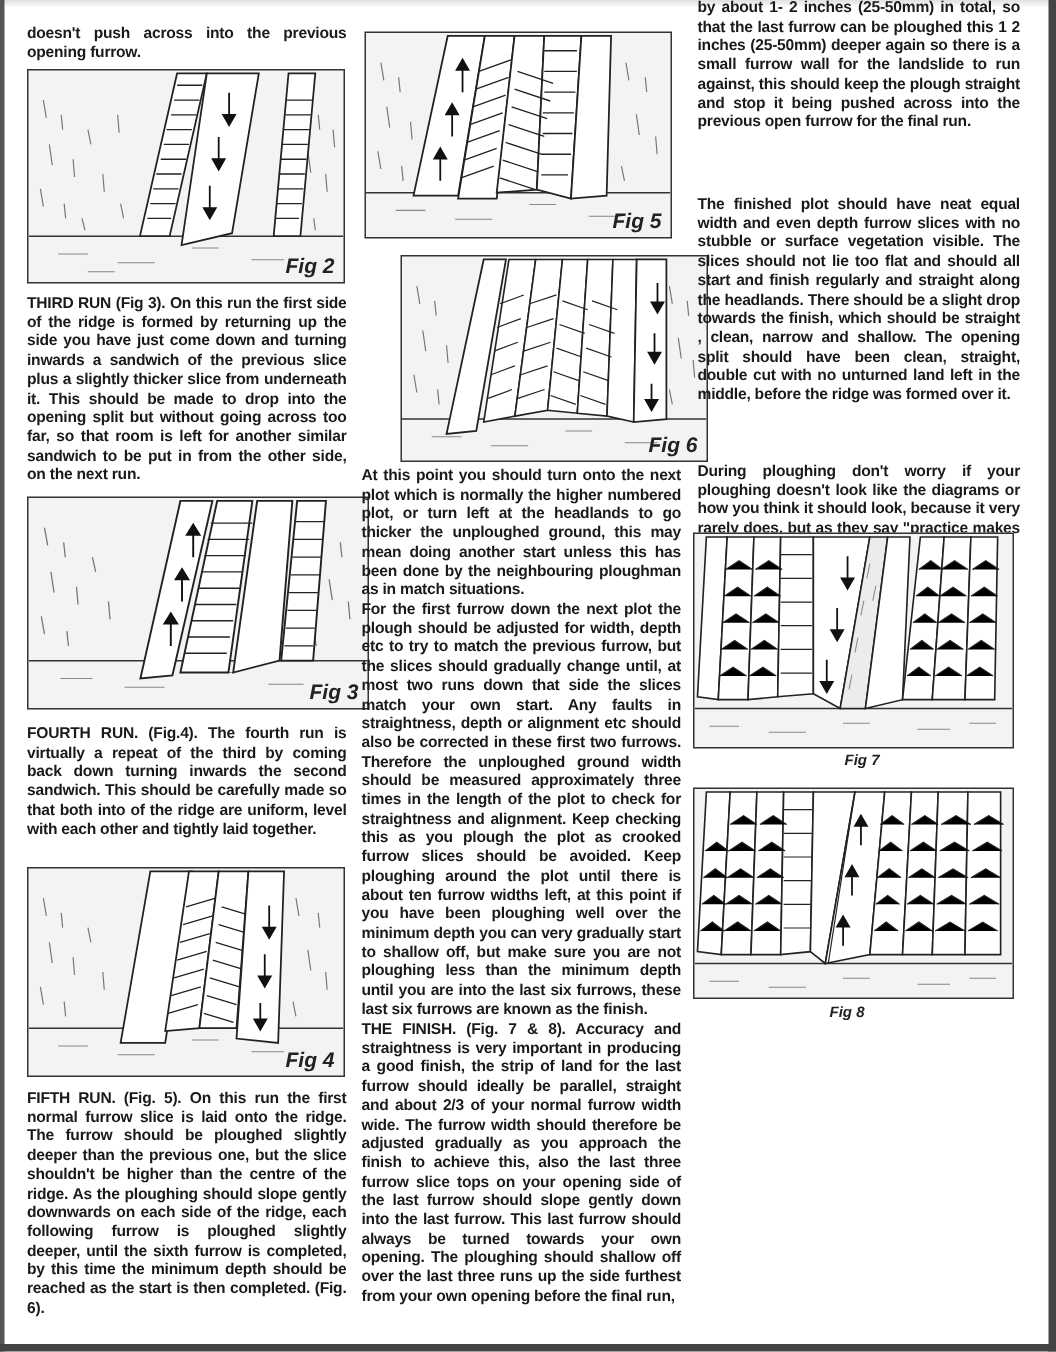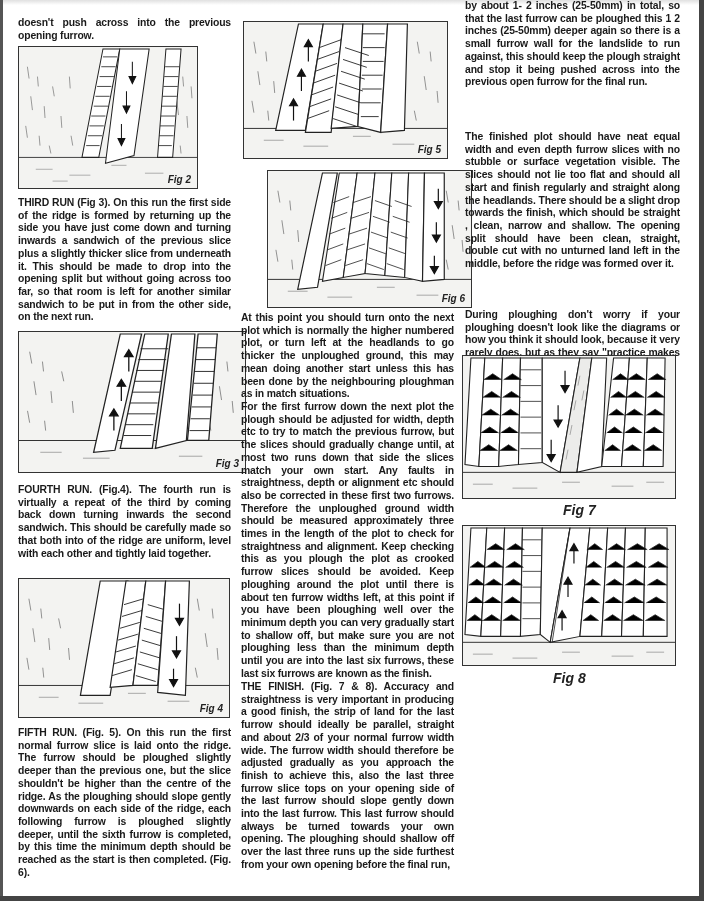"Fig 5" .fig-label { font-size: 10px -> 14px }
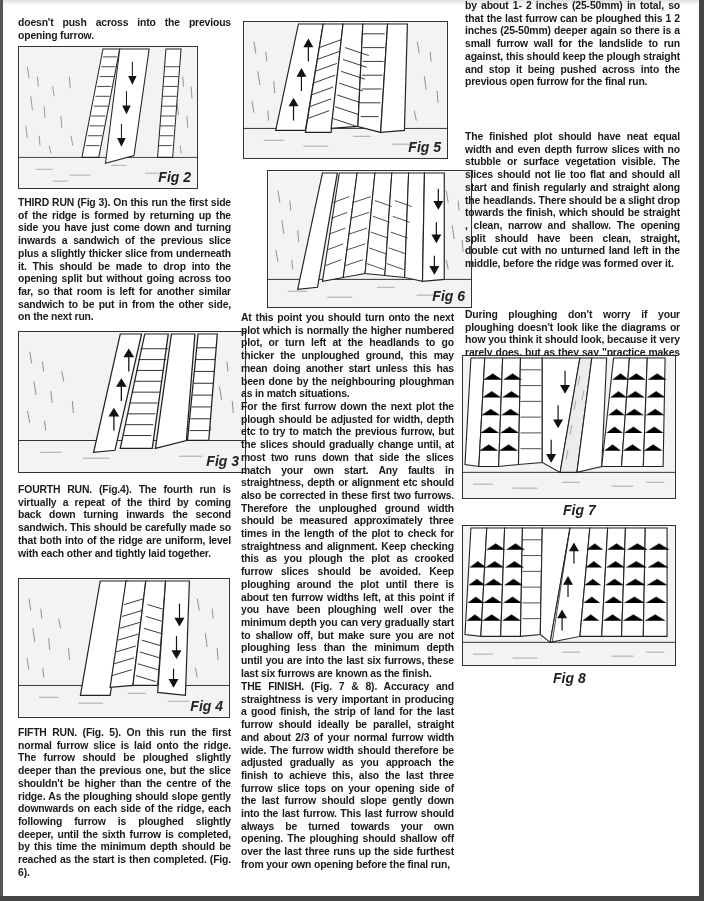"Fig 2" div.fig { width: 180px -> 212px }
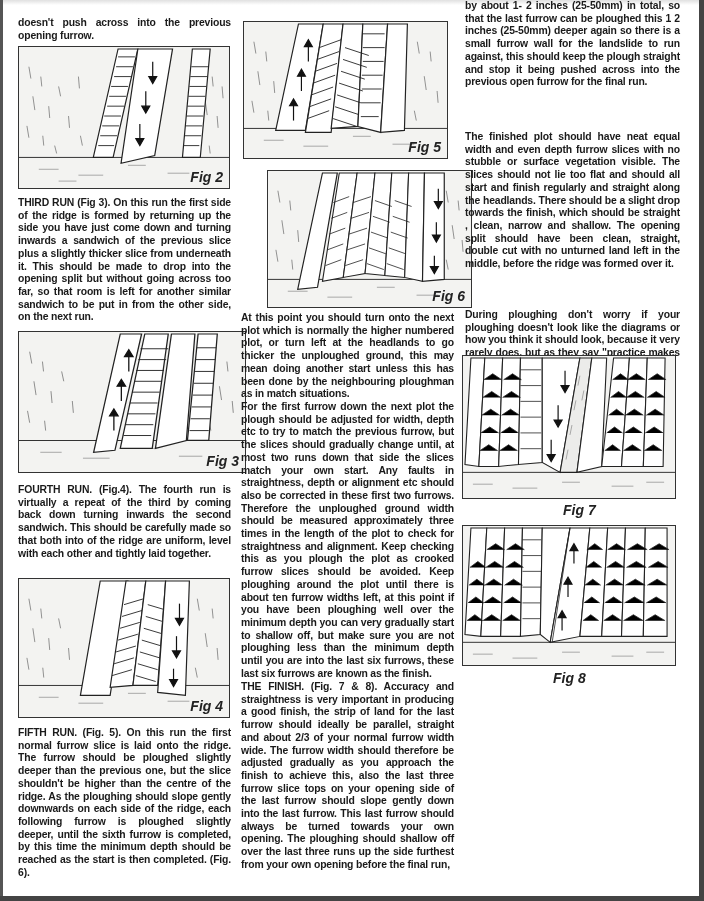"Fig 7" .fig-caption { font-size: 14px -> 10px }
